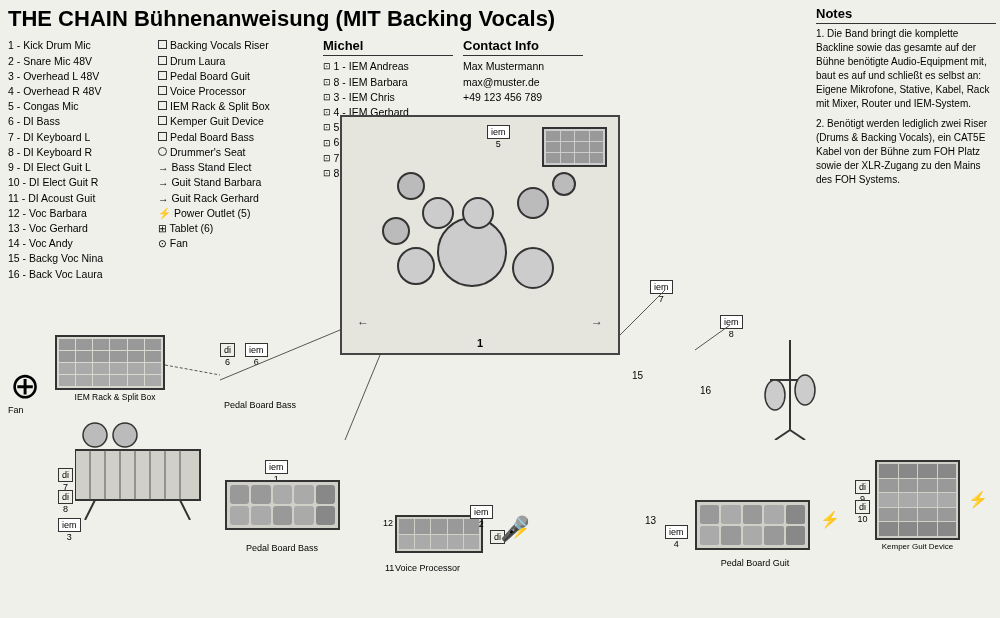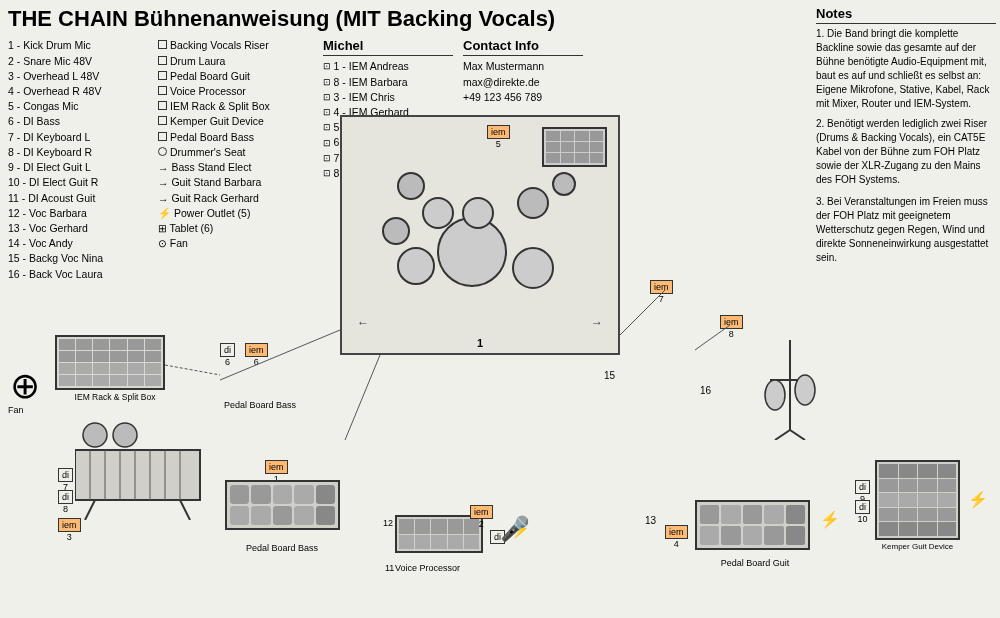"max@direkte.de" div.list-item { text: max@direkte.de -> max@muster.de }
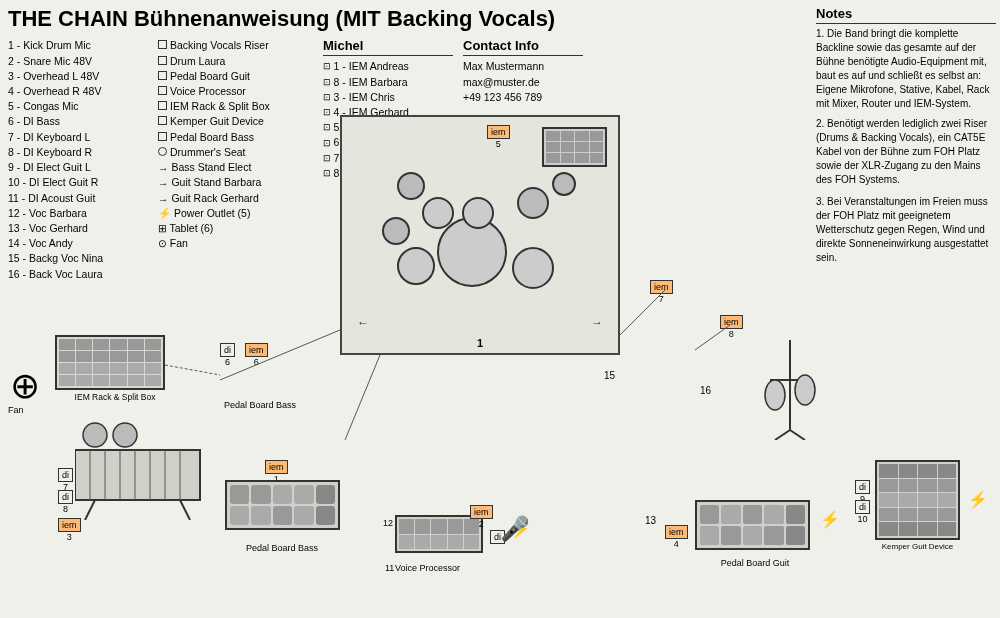"iem" .iem-badge { background: #fdba74 -> #ffffff }
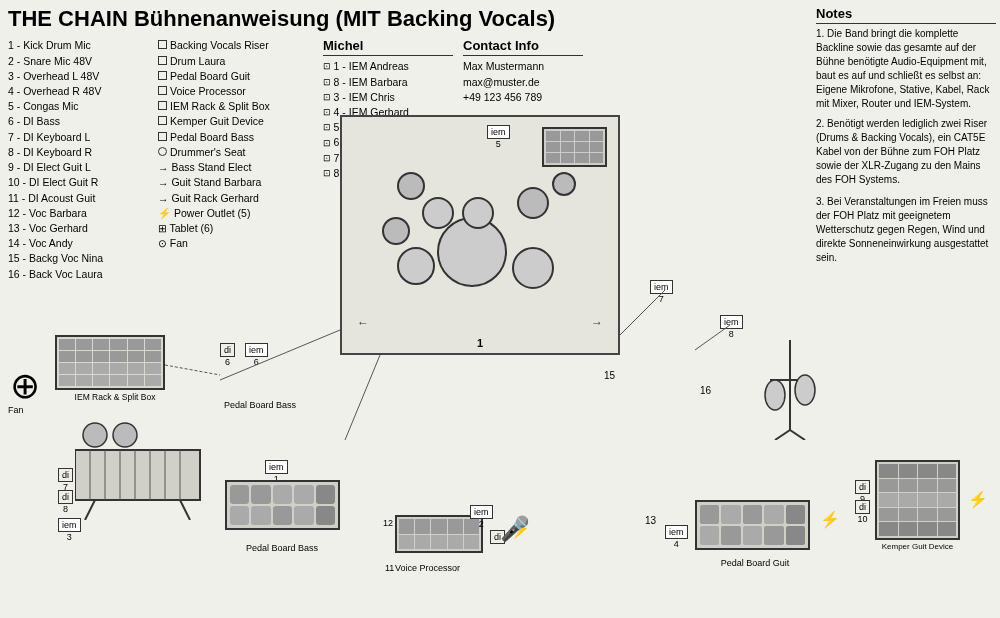"3. Bei Veranstaltungen im Freien" div { html: <div>3. Bei Veranstaltungen im Freien muss der FOH Platz mit geeignetem Wetterschutz gegen Regen, Wind und direkte Sonneneinwirkung ausgestattet sein.</div> -> none }
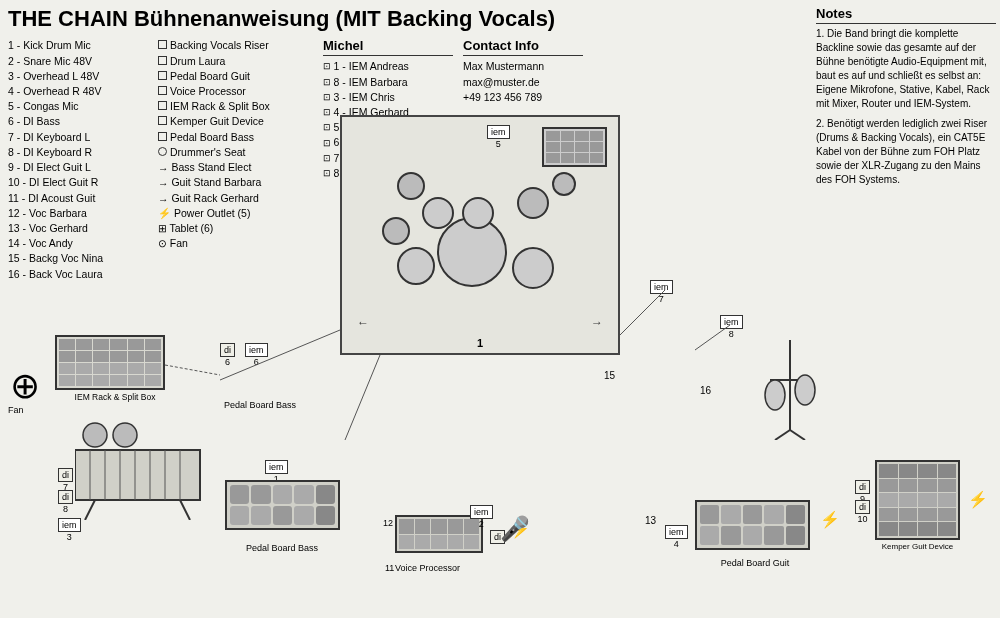"15" div { left: 604px -> 632px }
